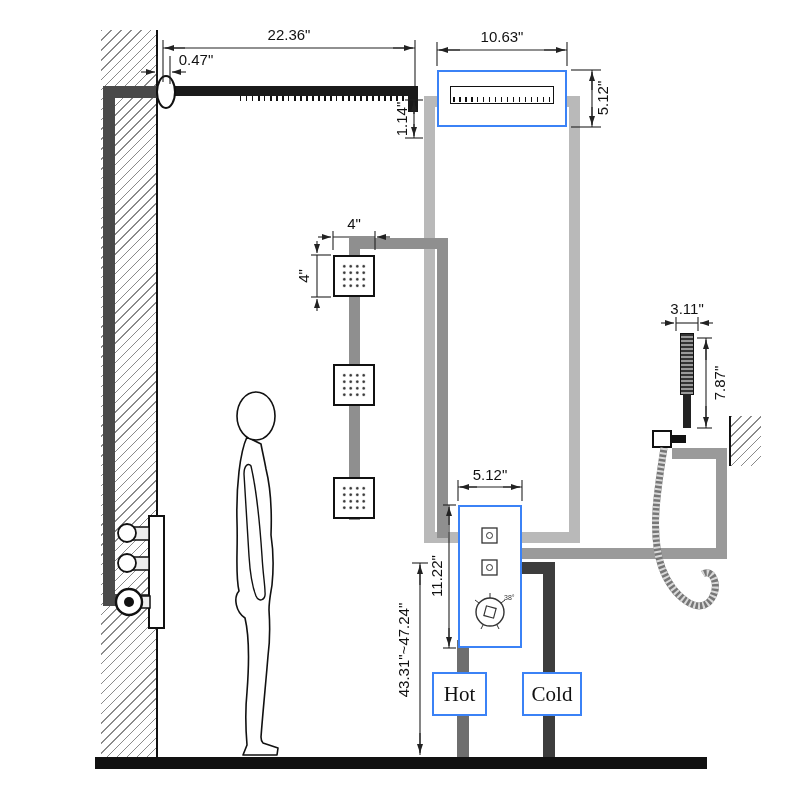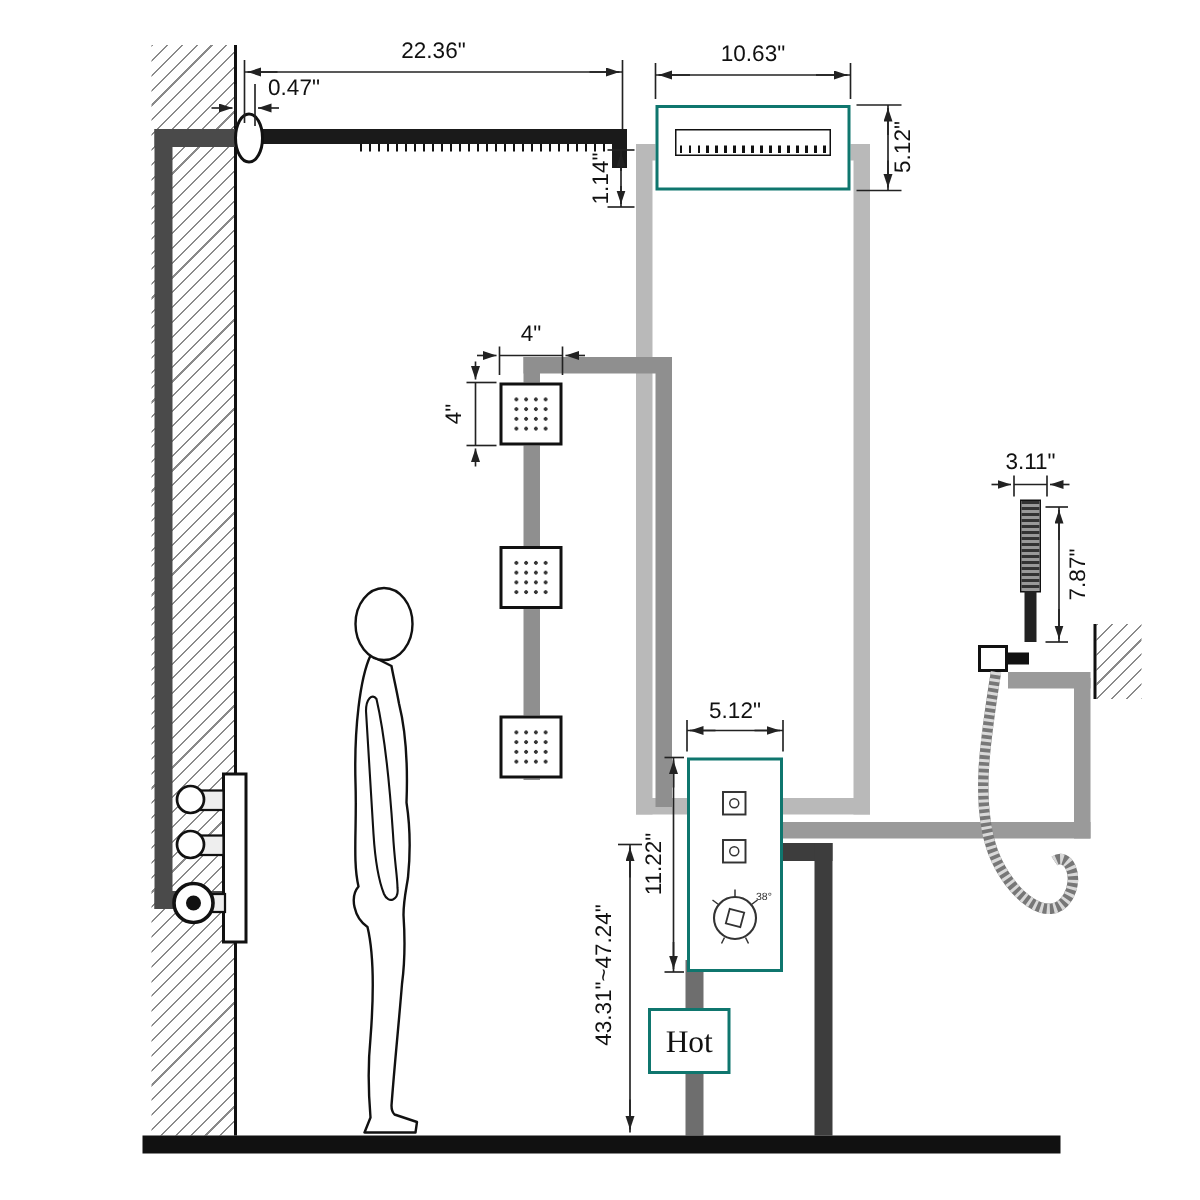"Hot" .box { border: 2px solid #0f766e -> 2px solid #3b82f6 }
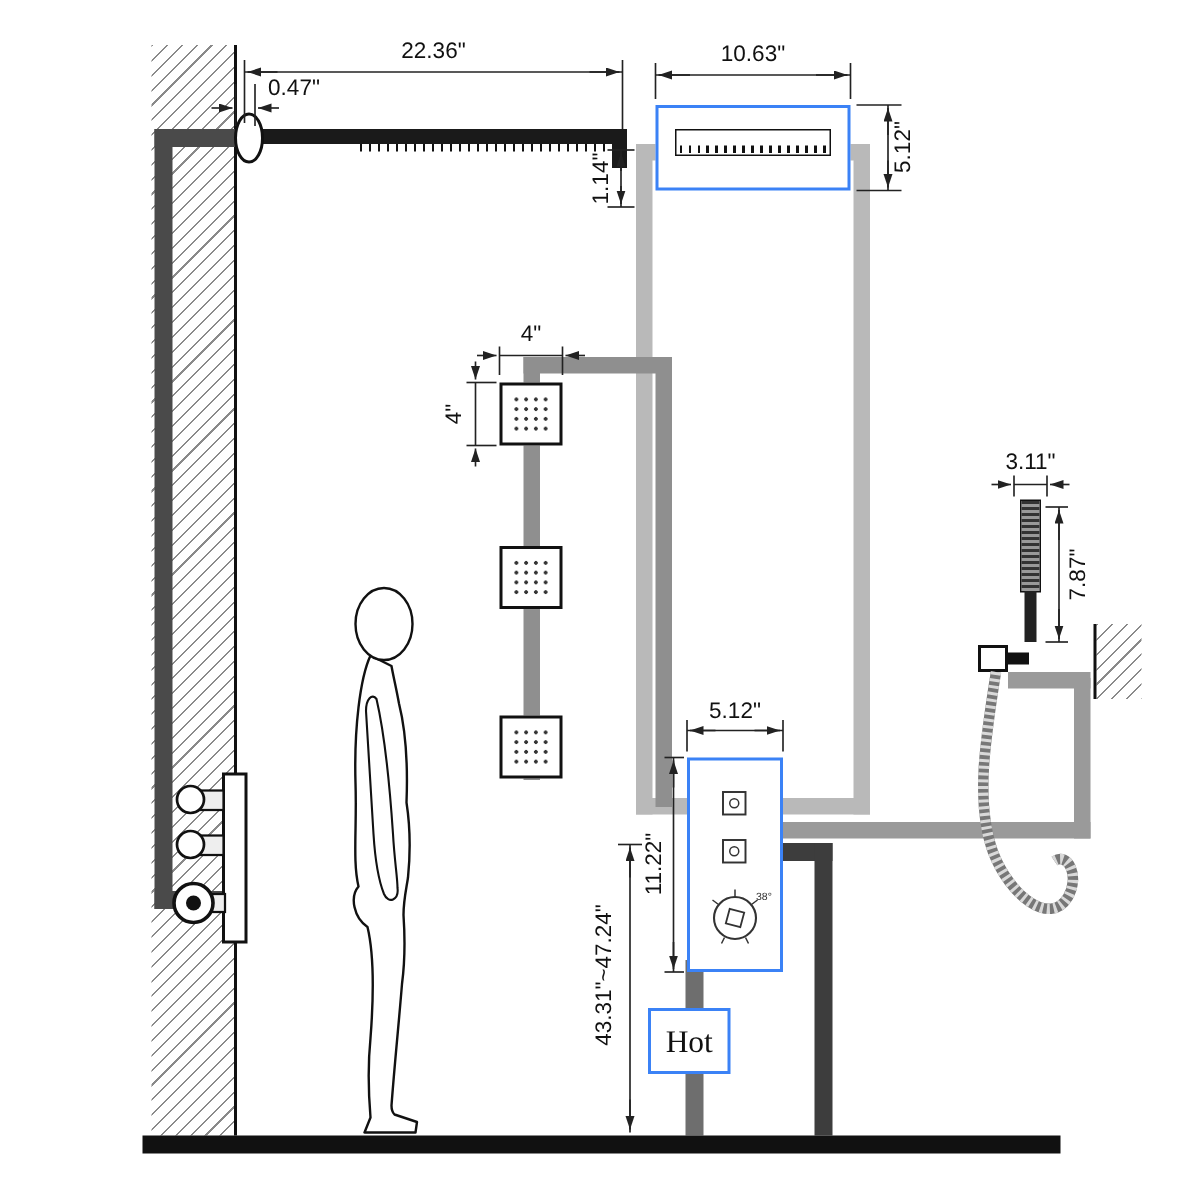"Cold" div.box { html: none -> <div> <span>Cold</span> </div> }
